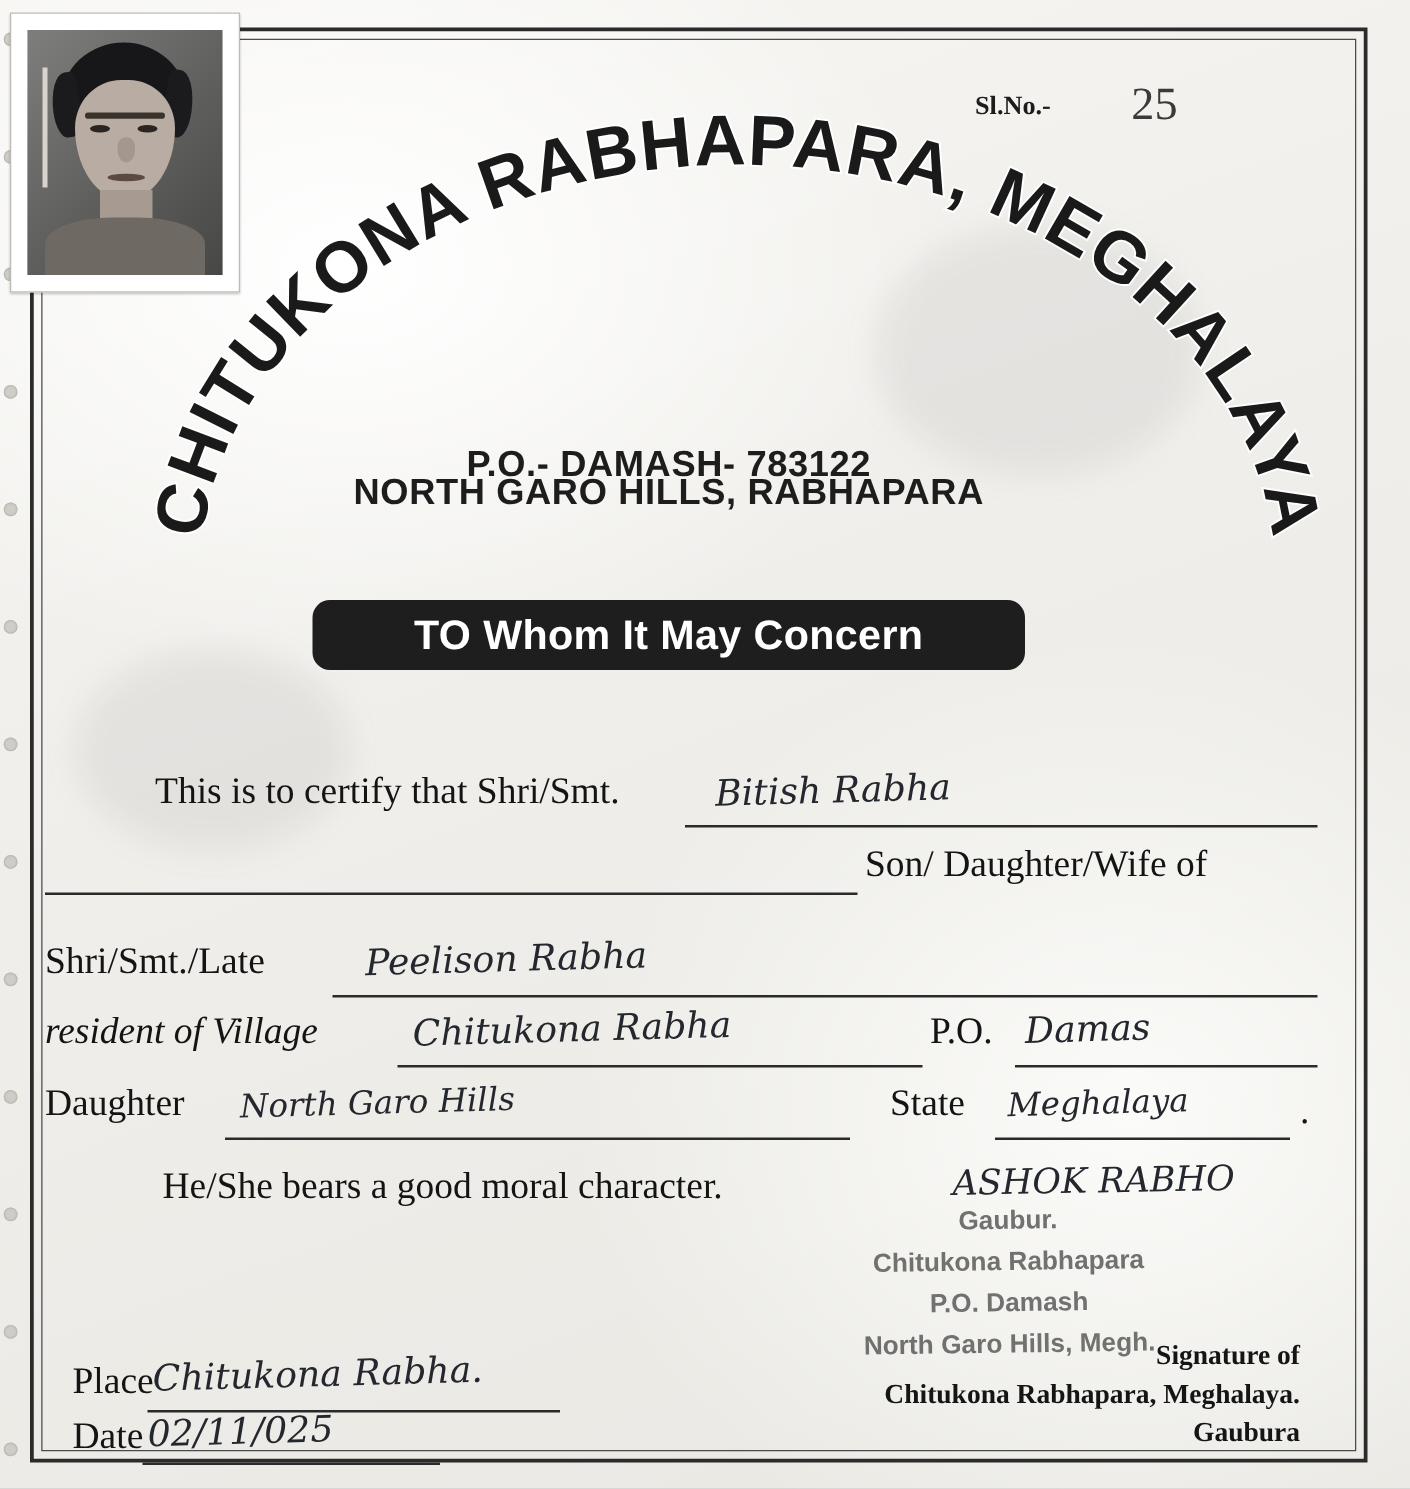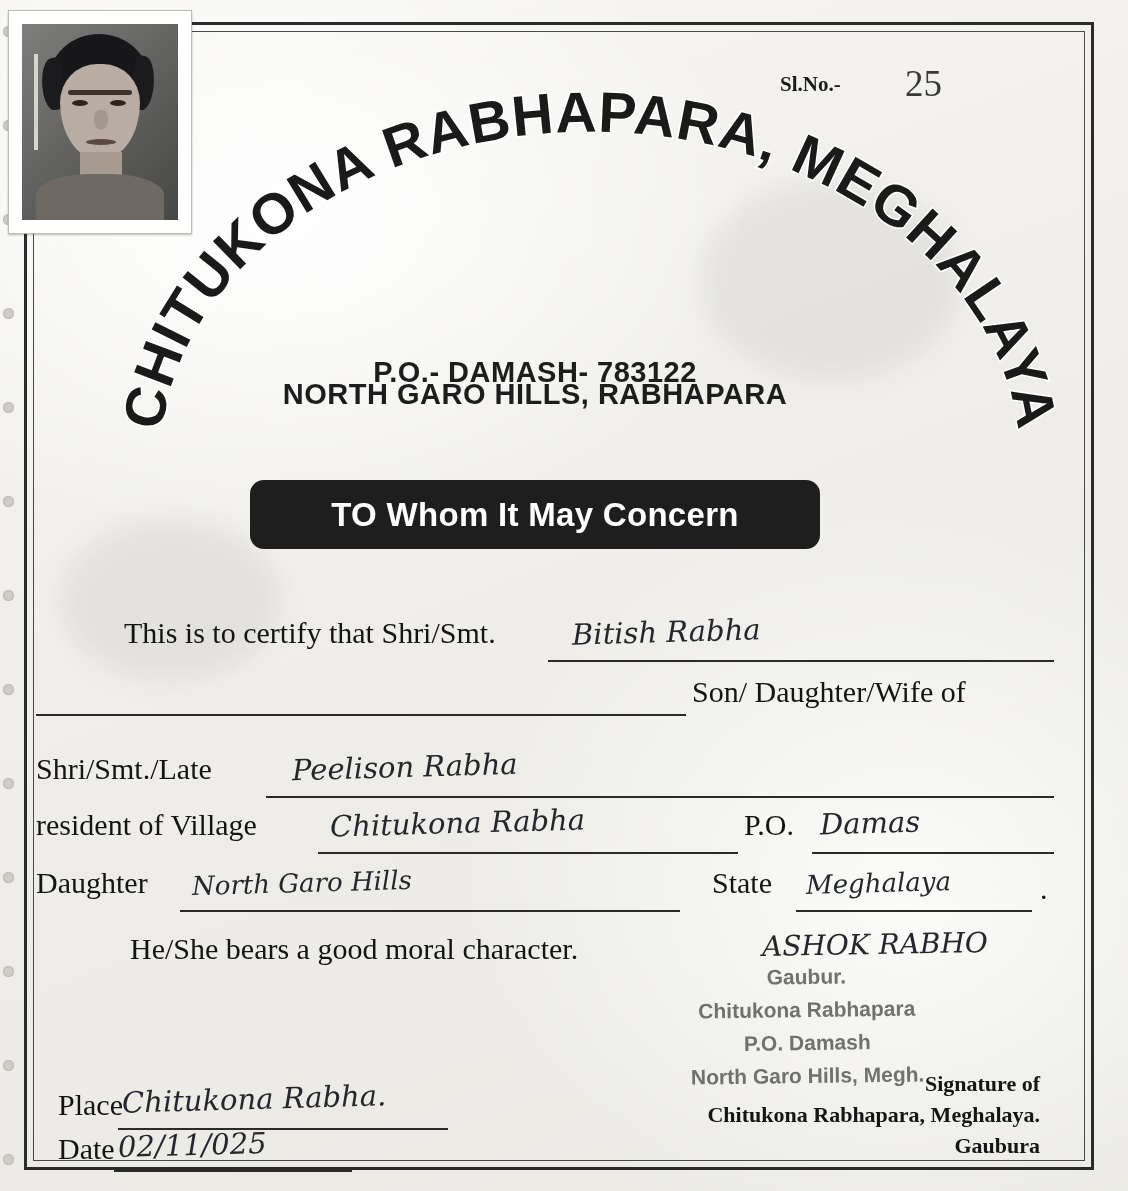"TO Whom It May Concern" #banner { height: 69px -> 56px }
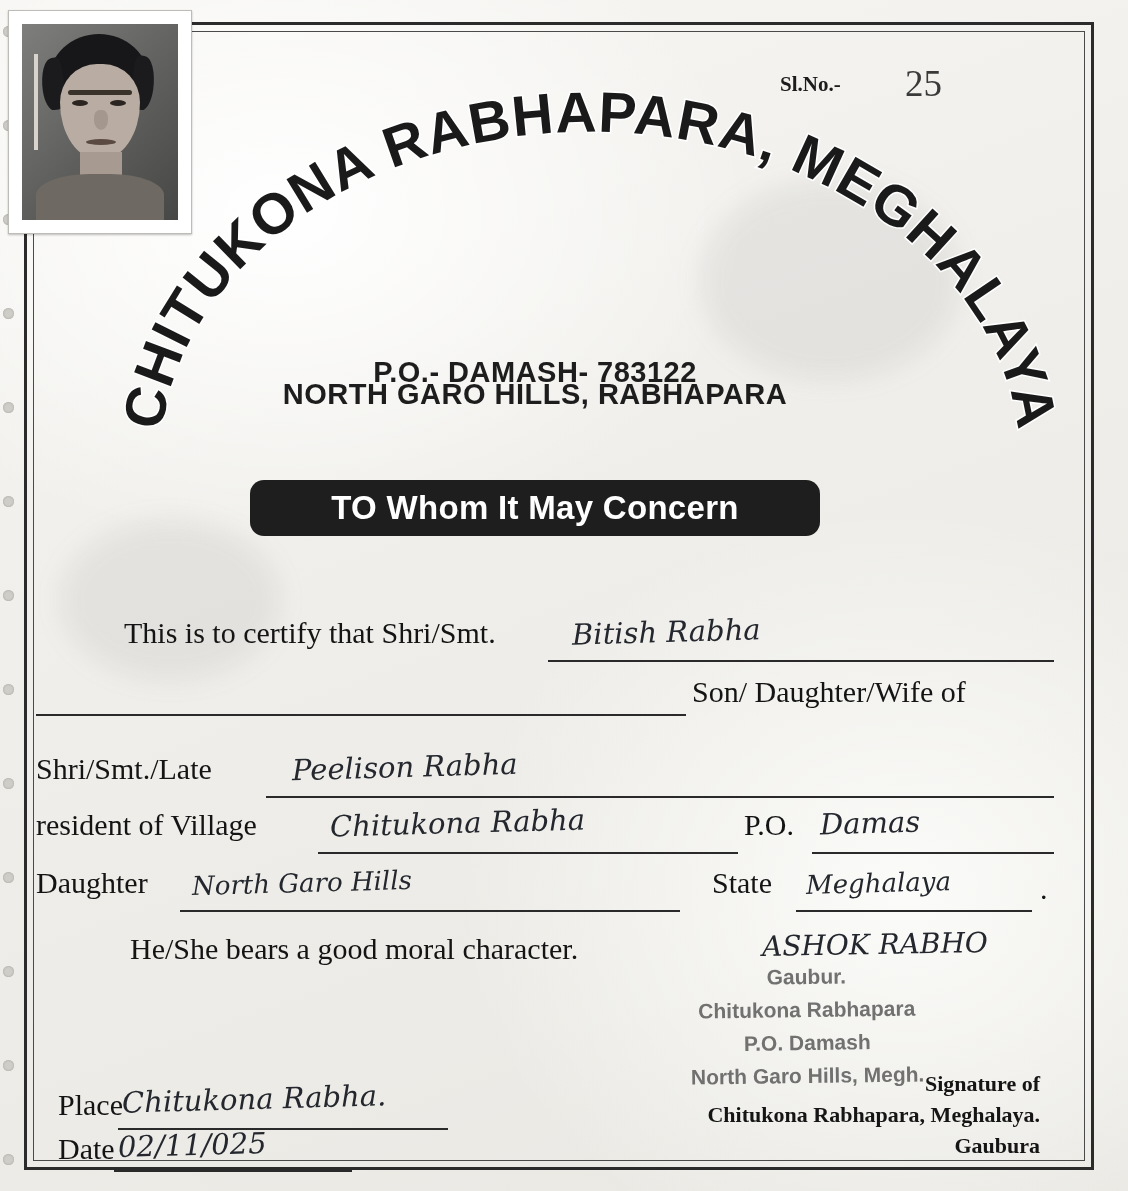"resident of Village" div.line-text { font-style: none -> italic }
